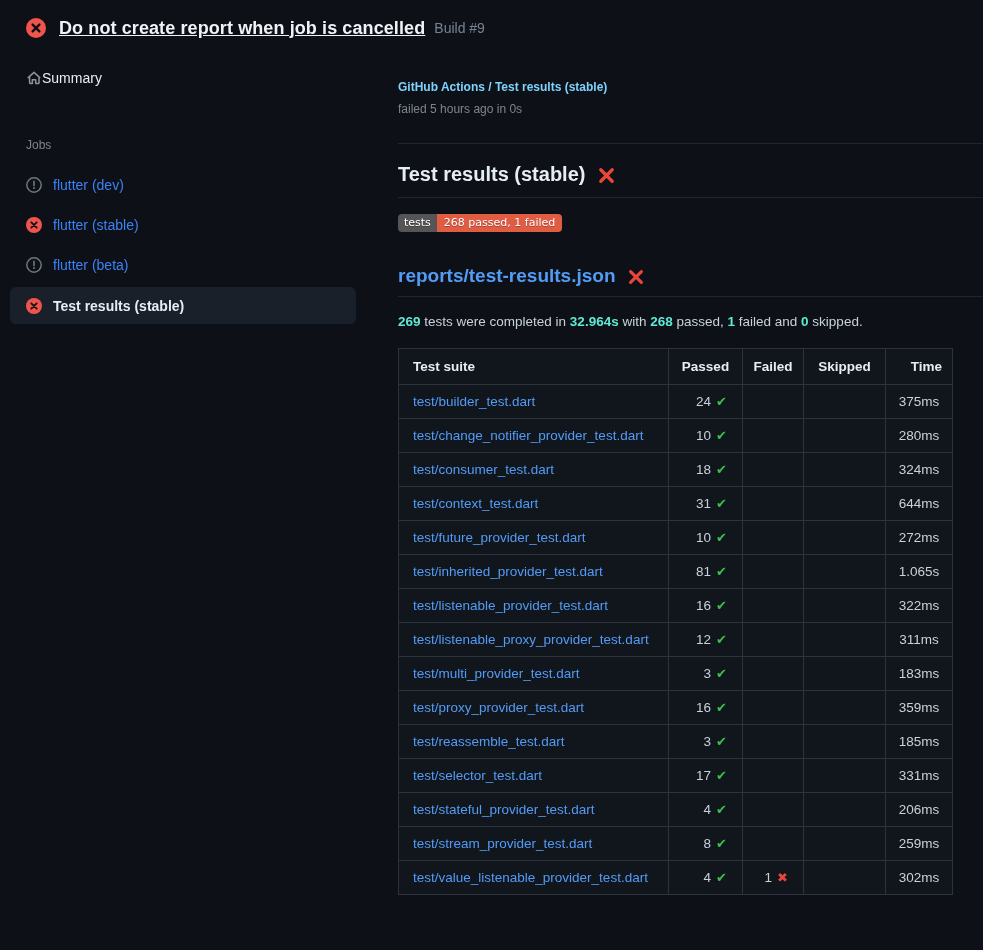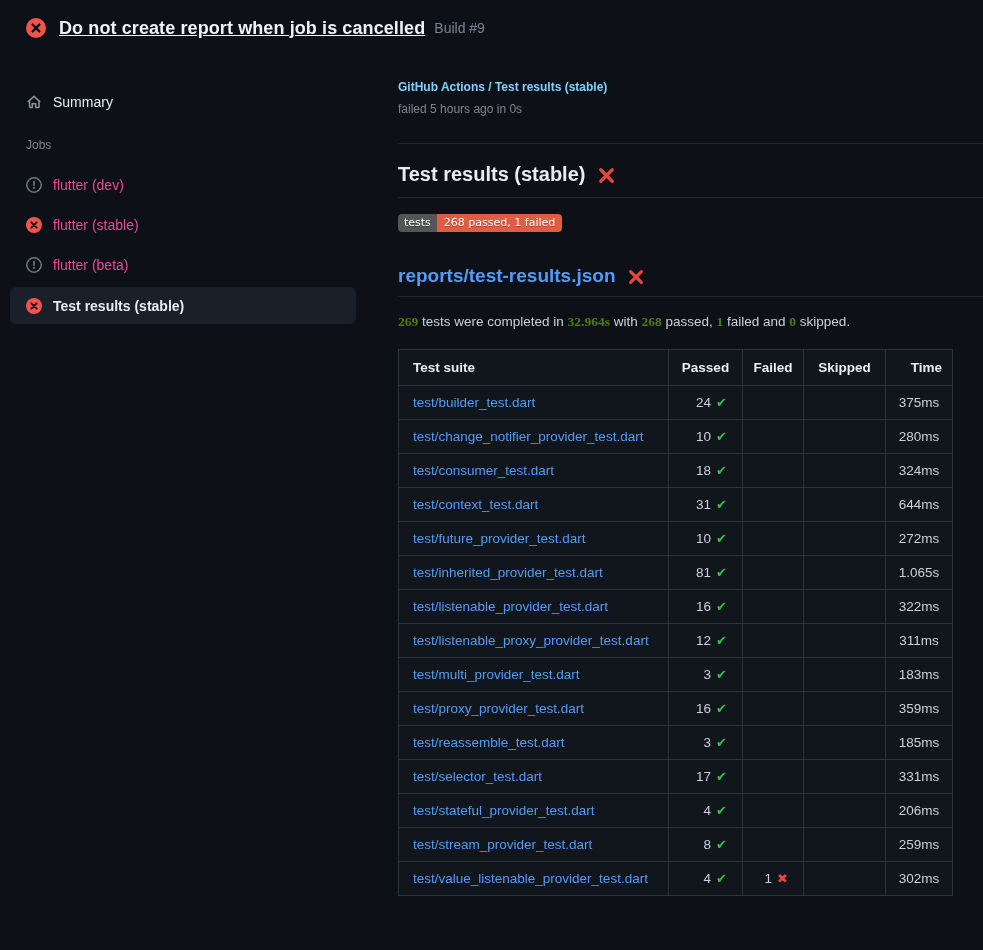"Summary" .summary-item { align-items: flex-end -> flex-start; gap: 11px -> none }
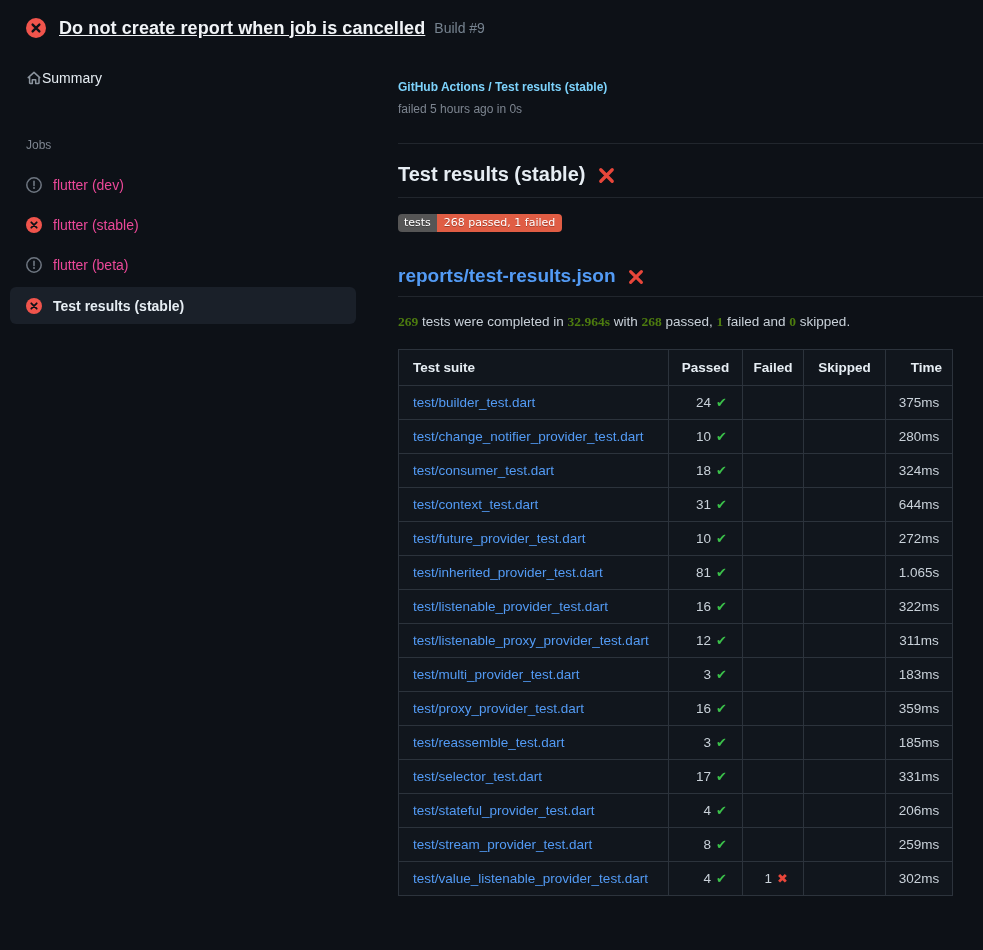"flutter (dev)" .job-item .label { color: #ec4899 -> #3b82f6 }
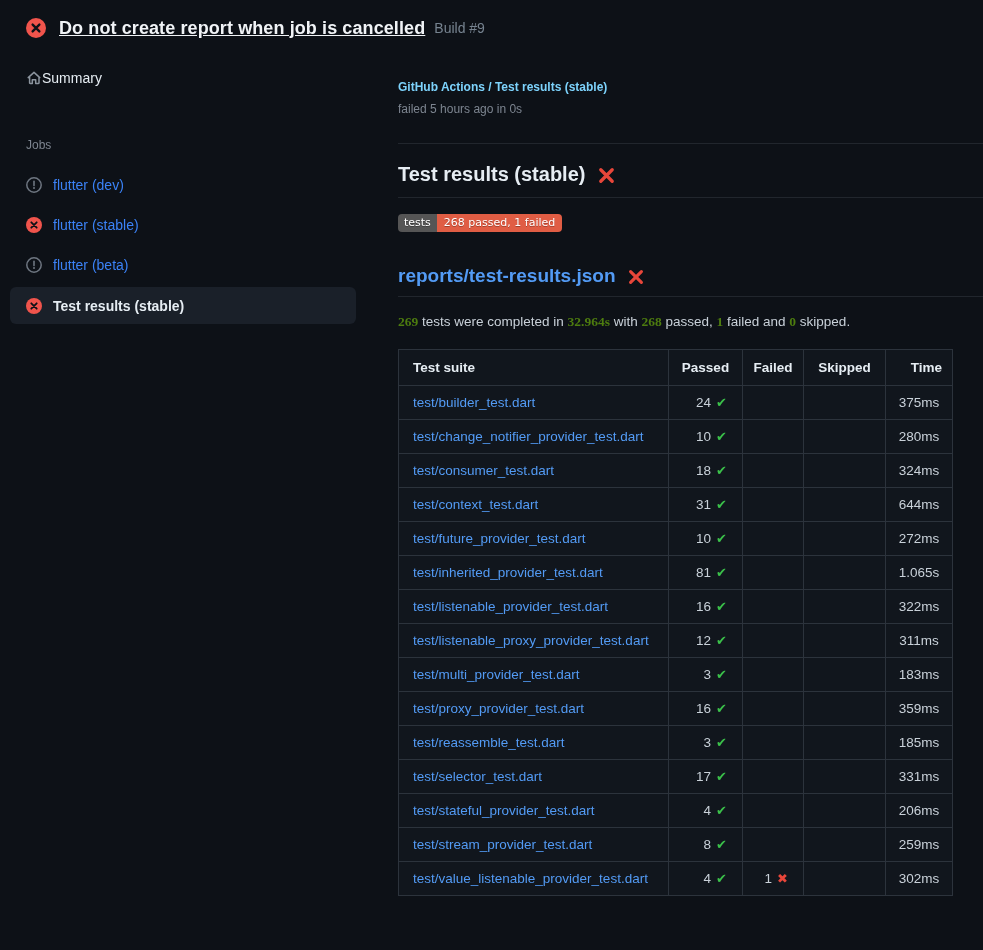"269" .summary-line b { color: #4d7c0f -> #5eead4; font-family: Liberation Serif, serif -> none }
